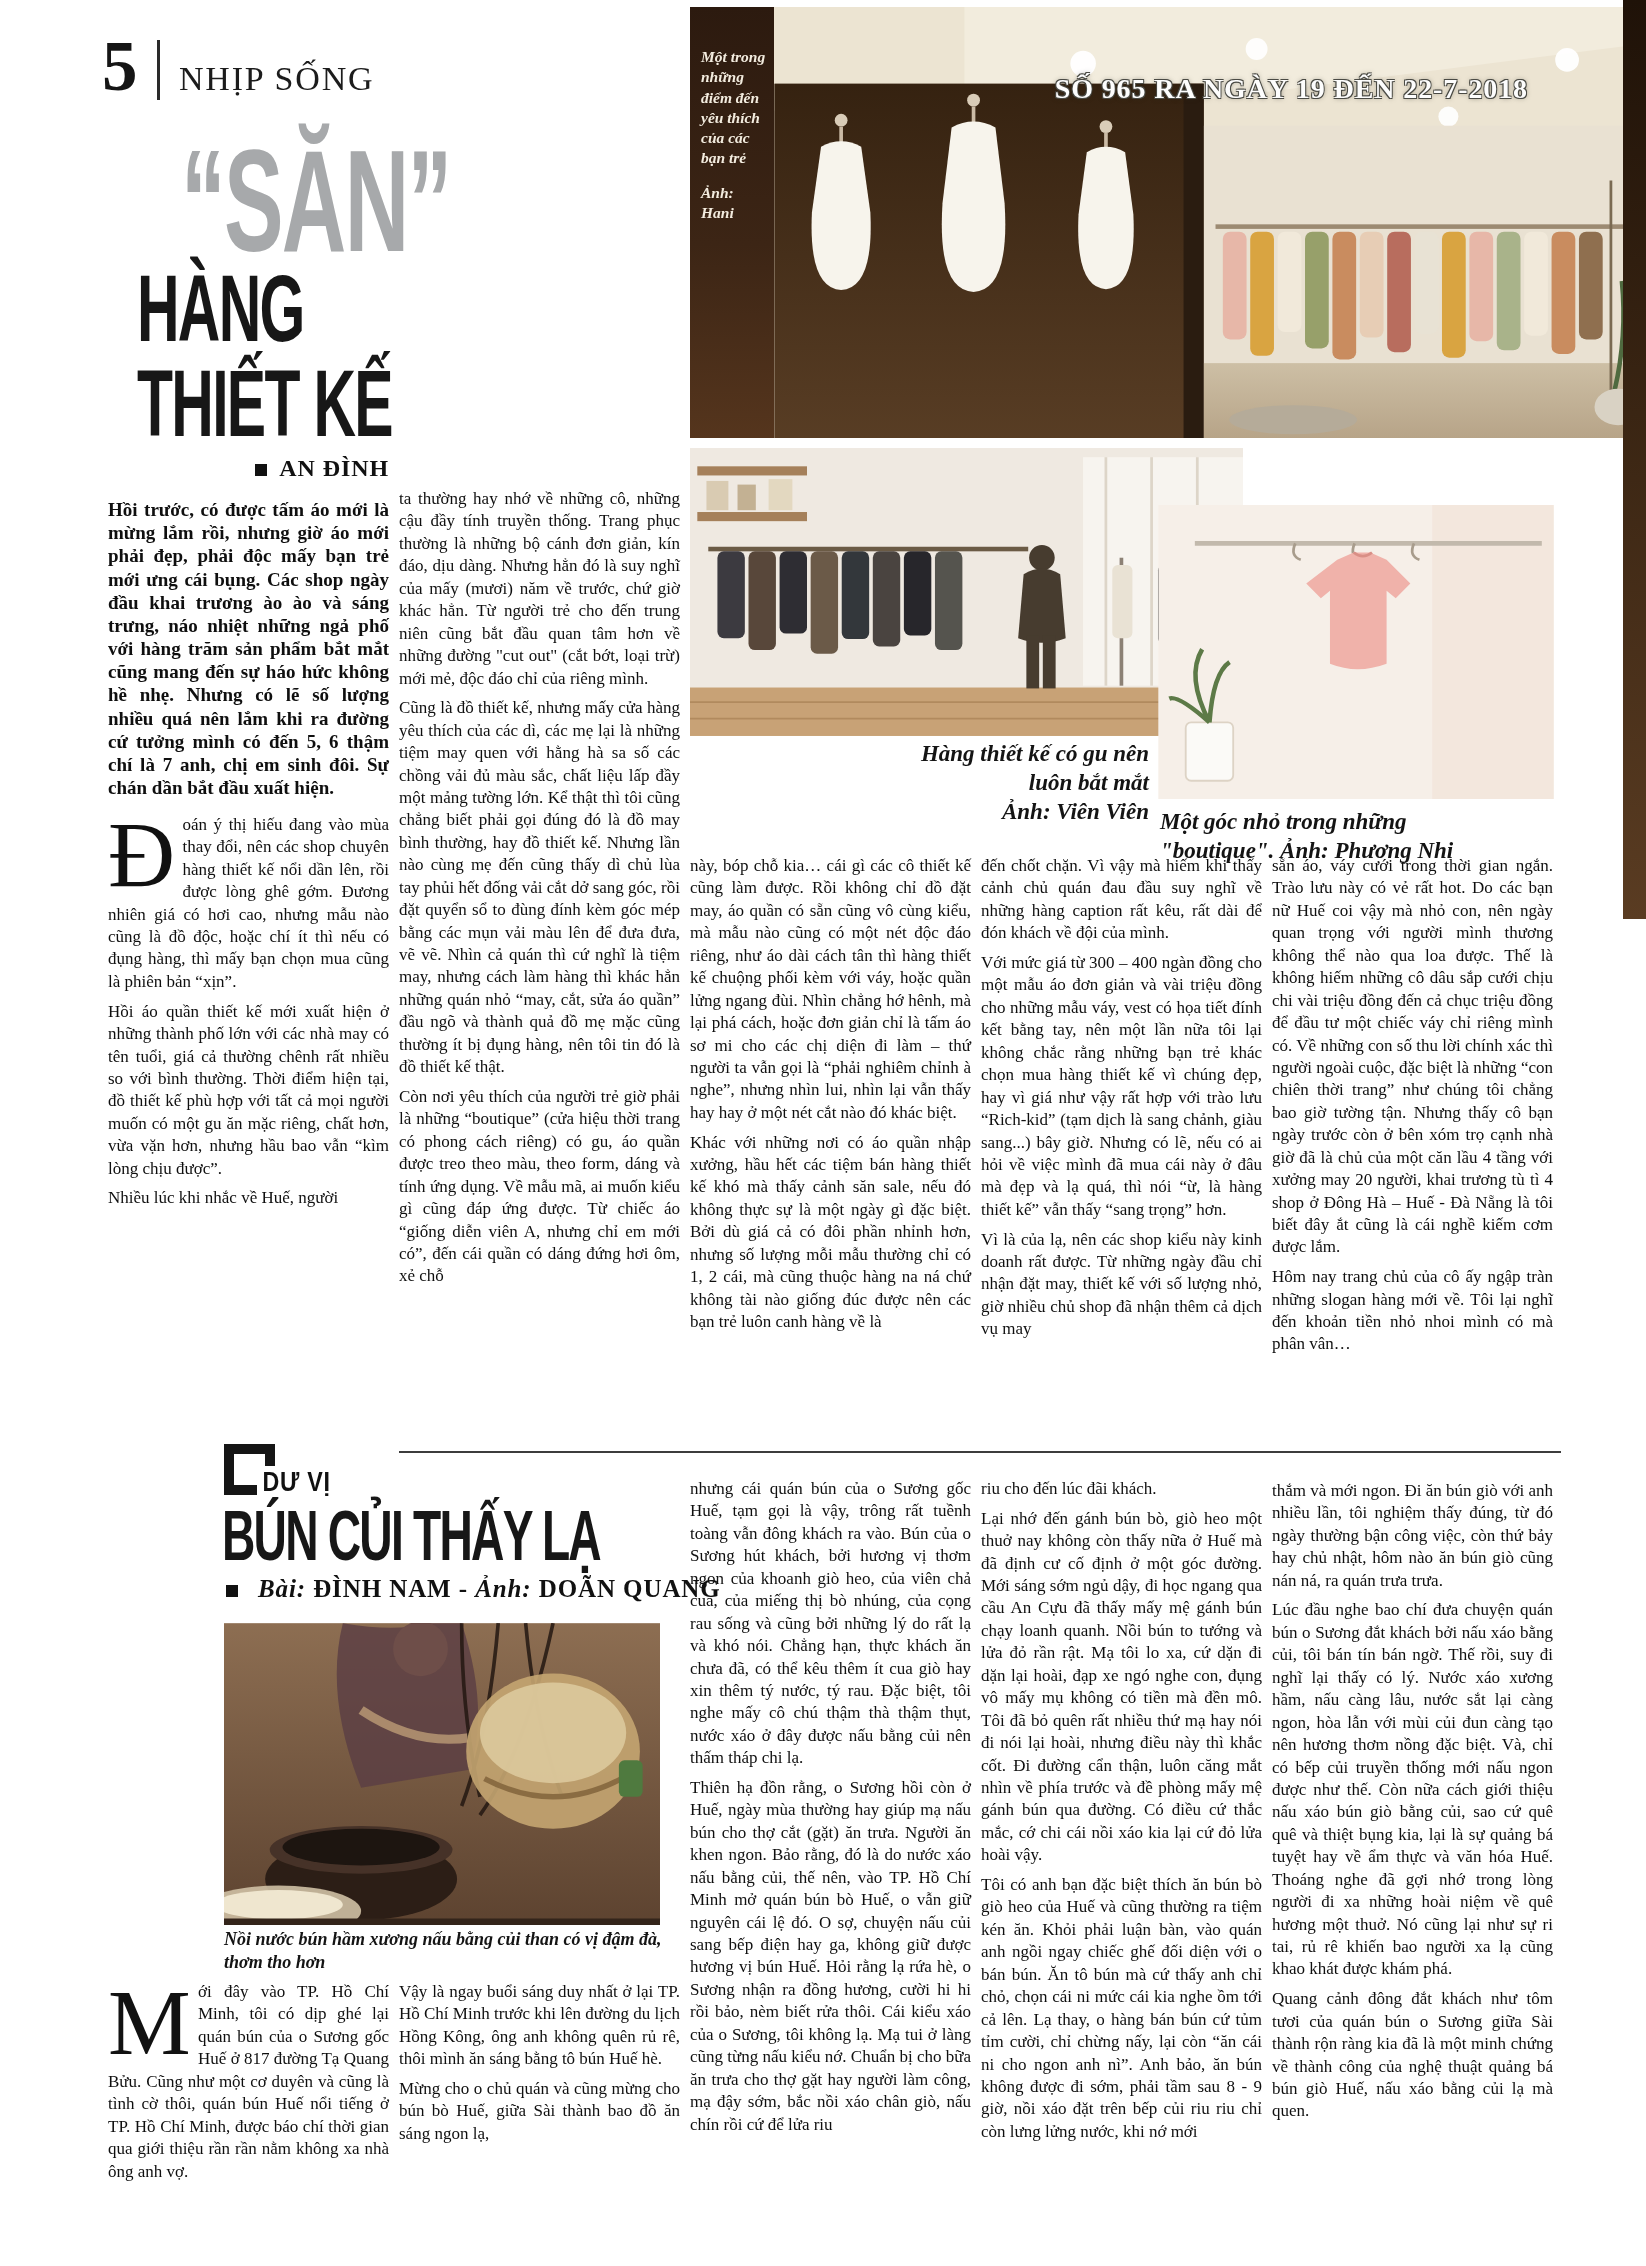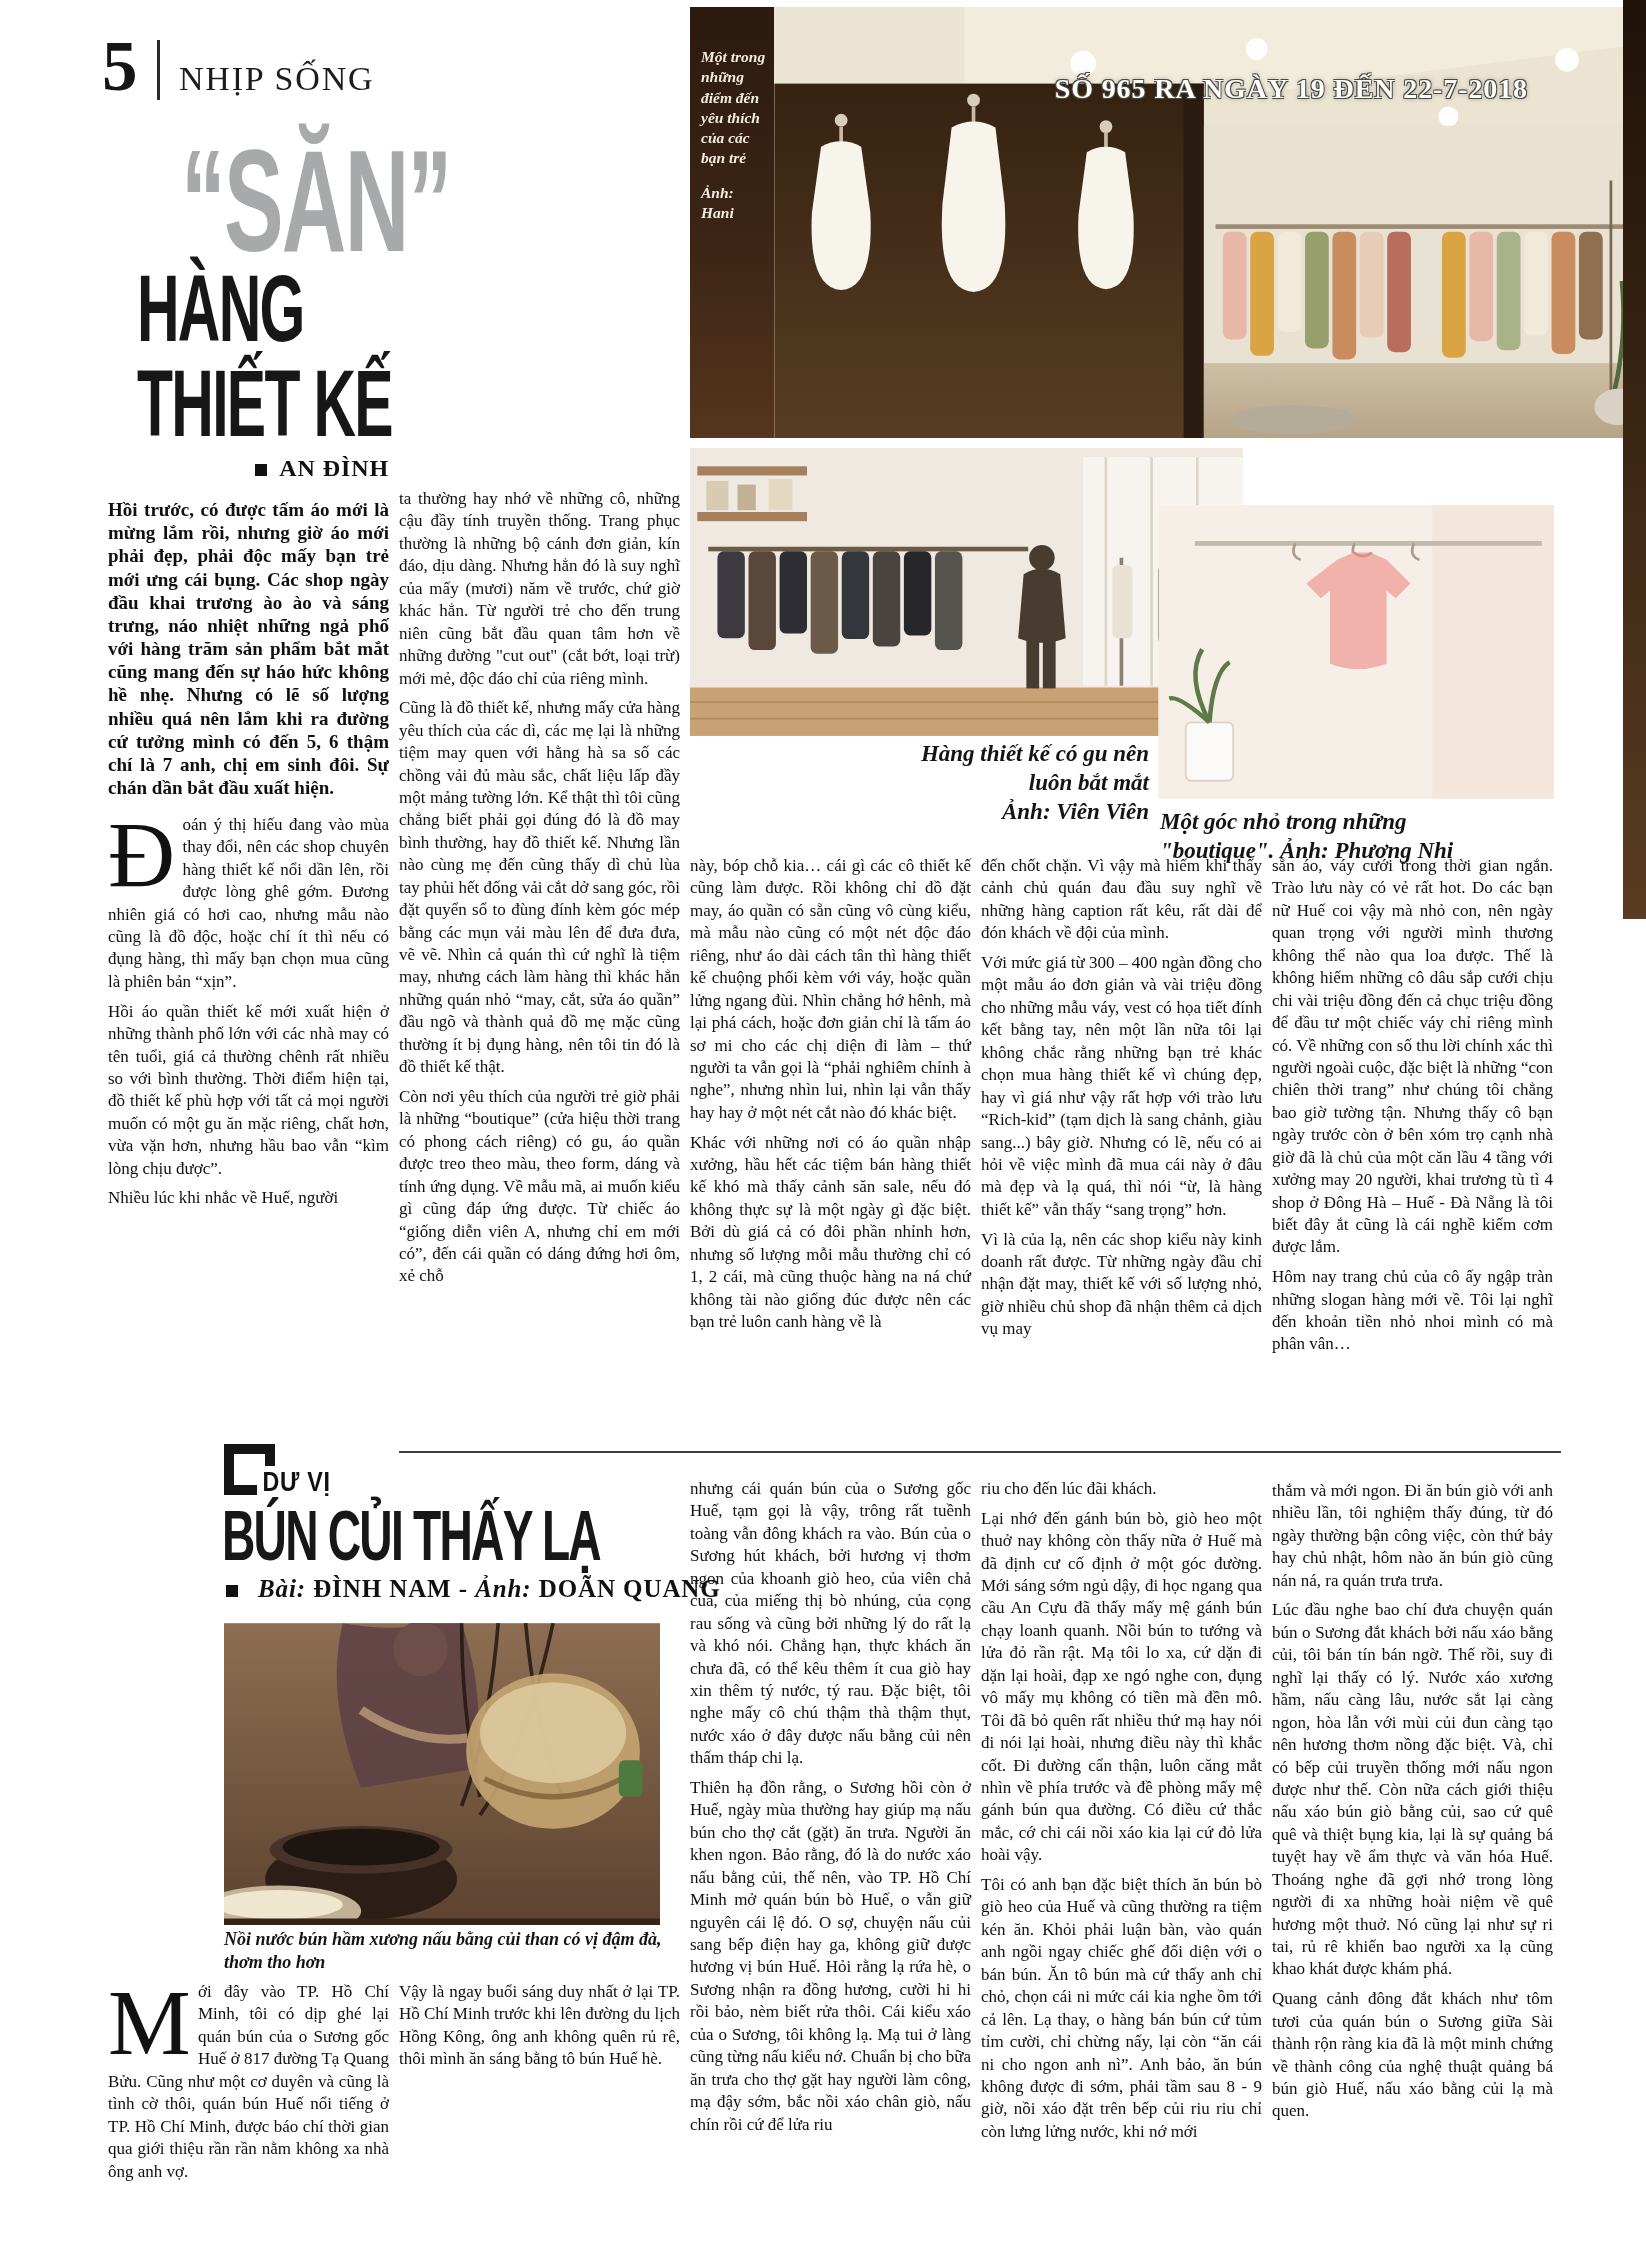"Mừng cho o chủ quán" p { html: none -> <p>Mừng cho o chủ quán và cũng mừng cho bún bò Huế, giữa Sài thành bao đồ ăn sáng ngon lạ,</p> }
